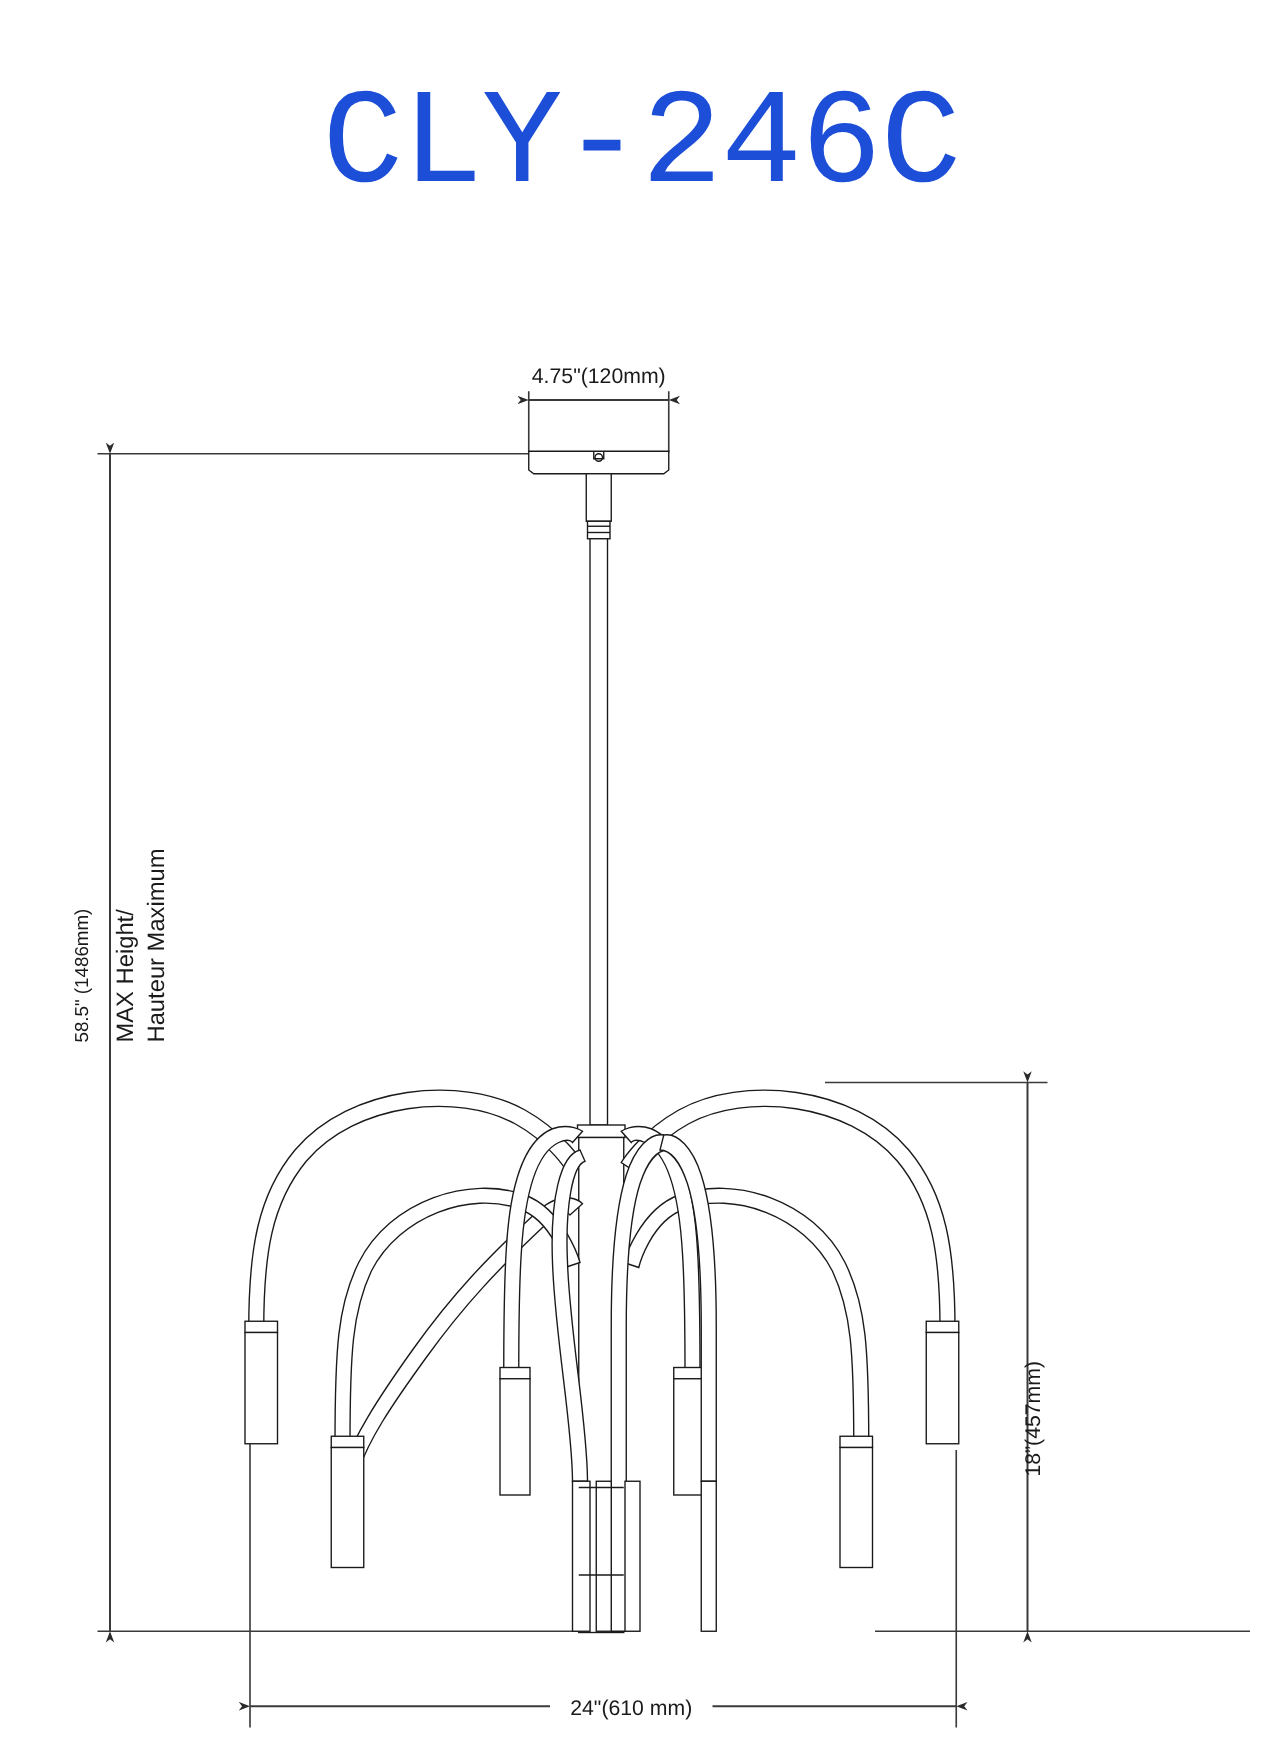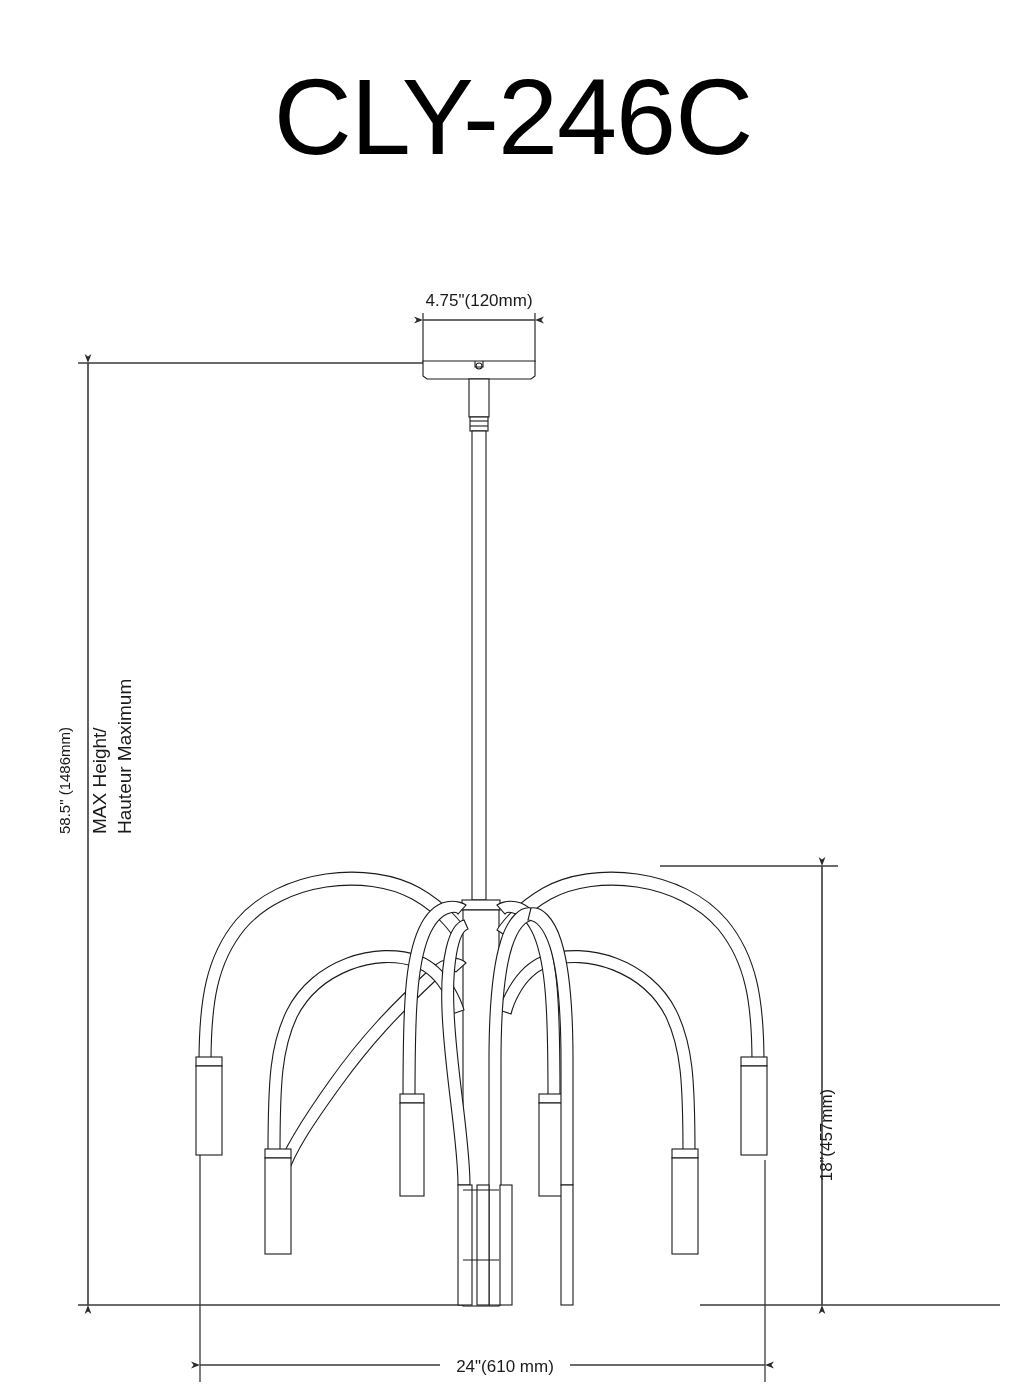"CLY-246C" .page-title { color: #000000 -> #1d4ed8; font-family: Liberation Sans, sans-serif -> Liberation Mono, monospace }
